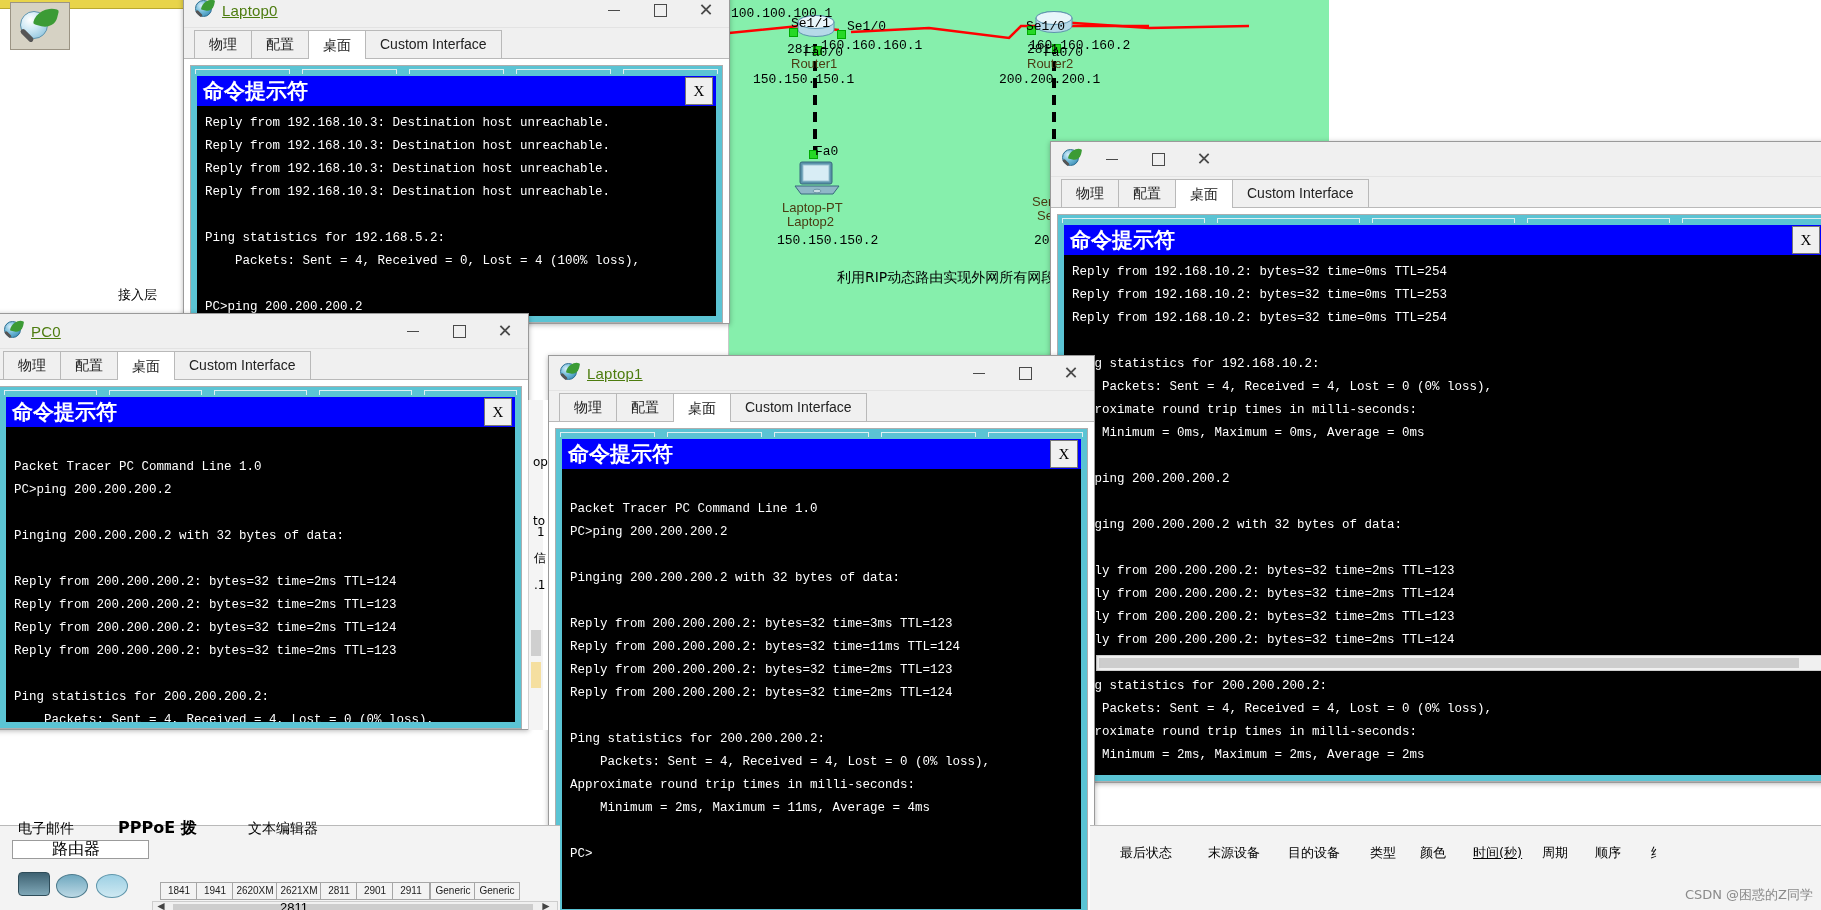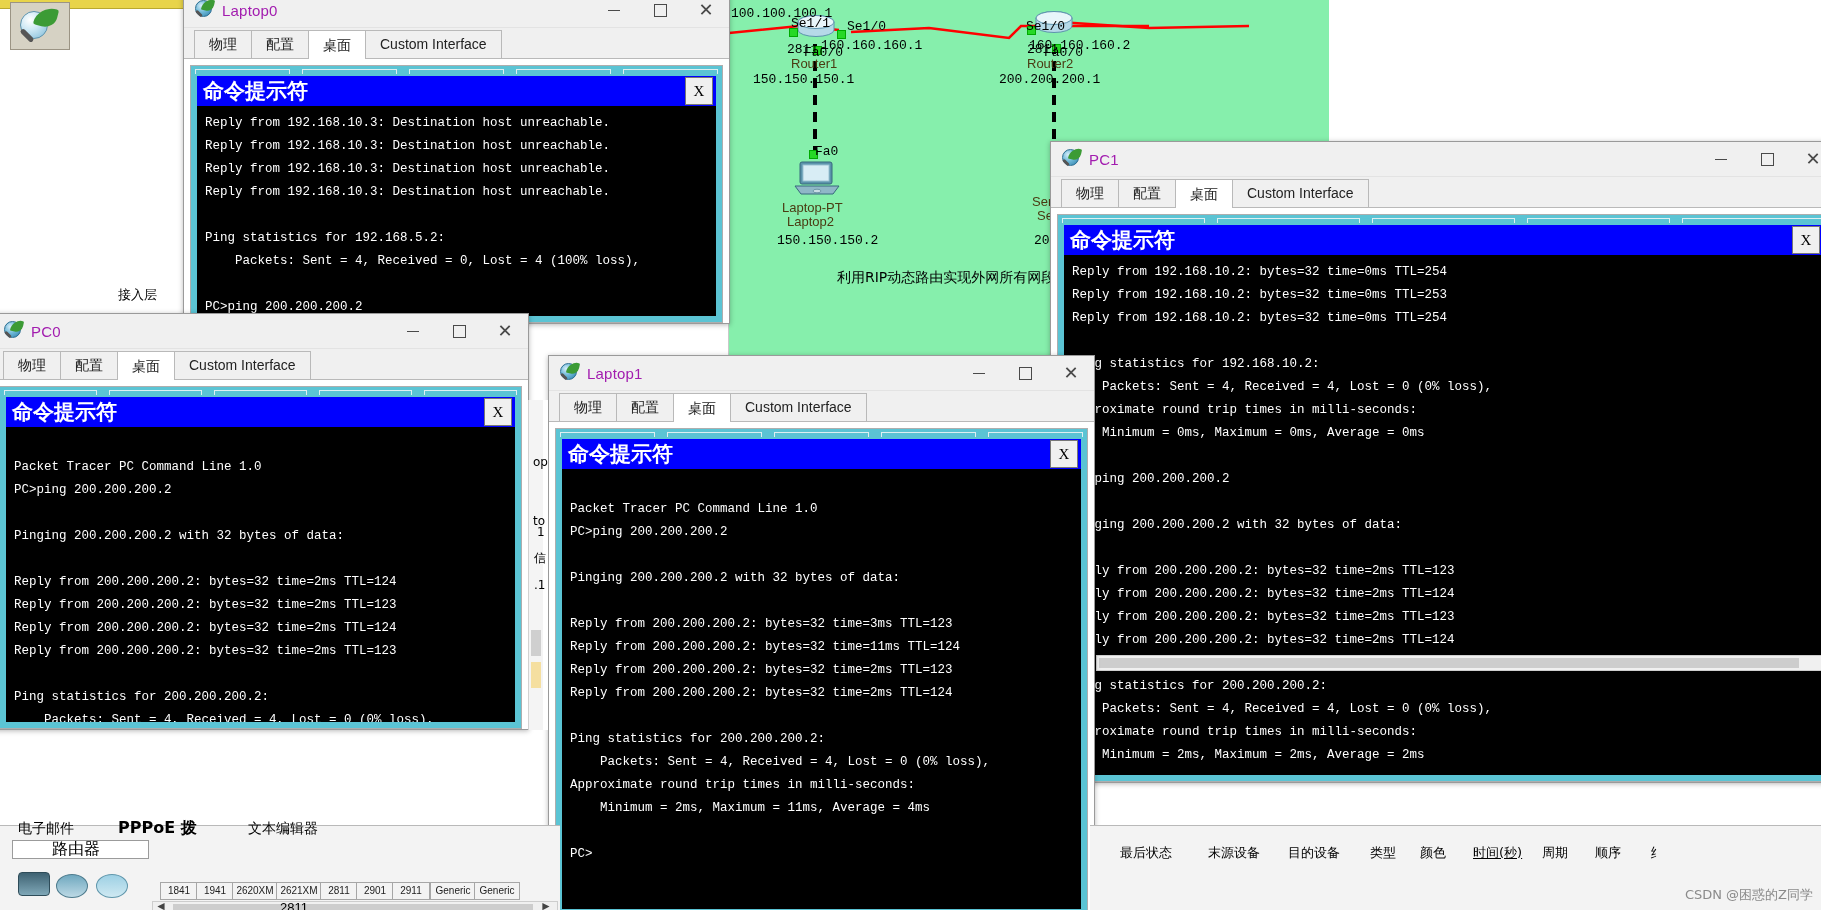"Laptop0" .pt-title-text { color: #a21caf -> #4d7c0f; text-decoration: none -> underline }
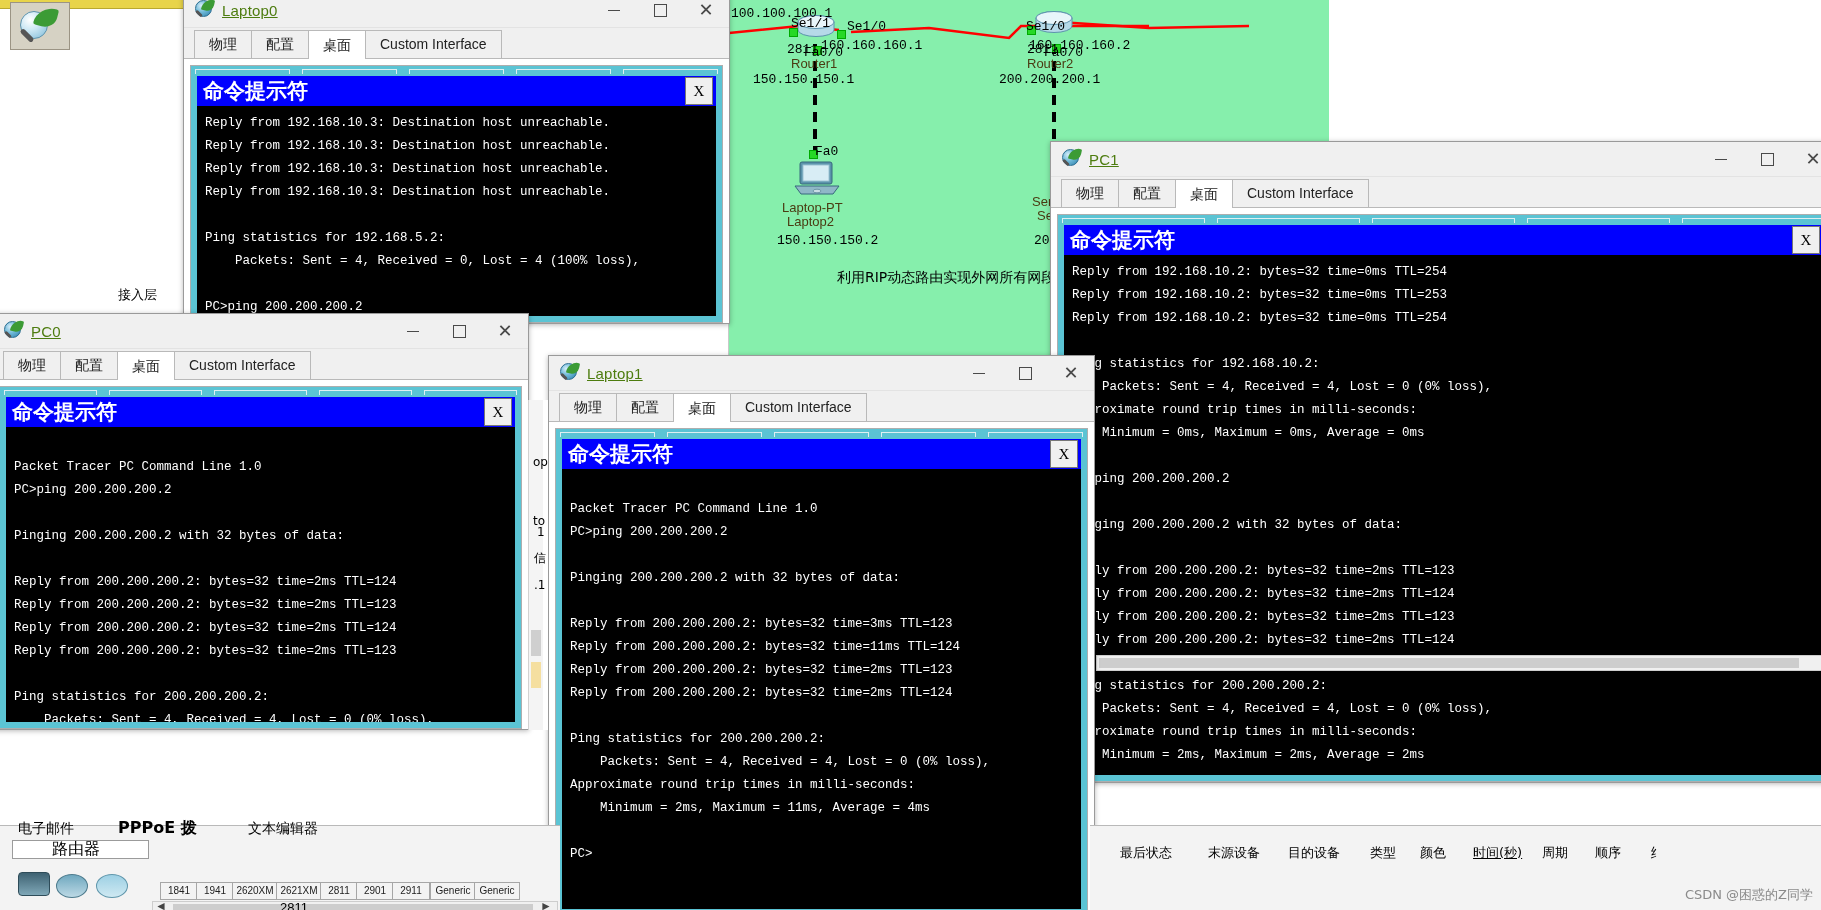"PC1" span.pt-title-text { html: <span>PC1</span> -> none }
